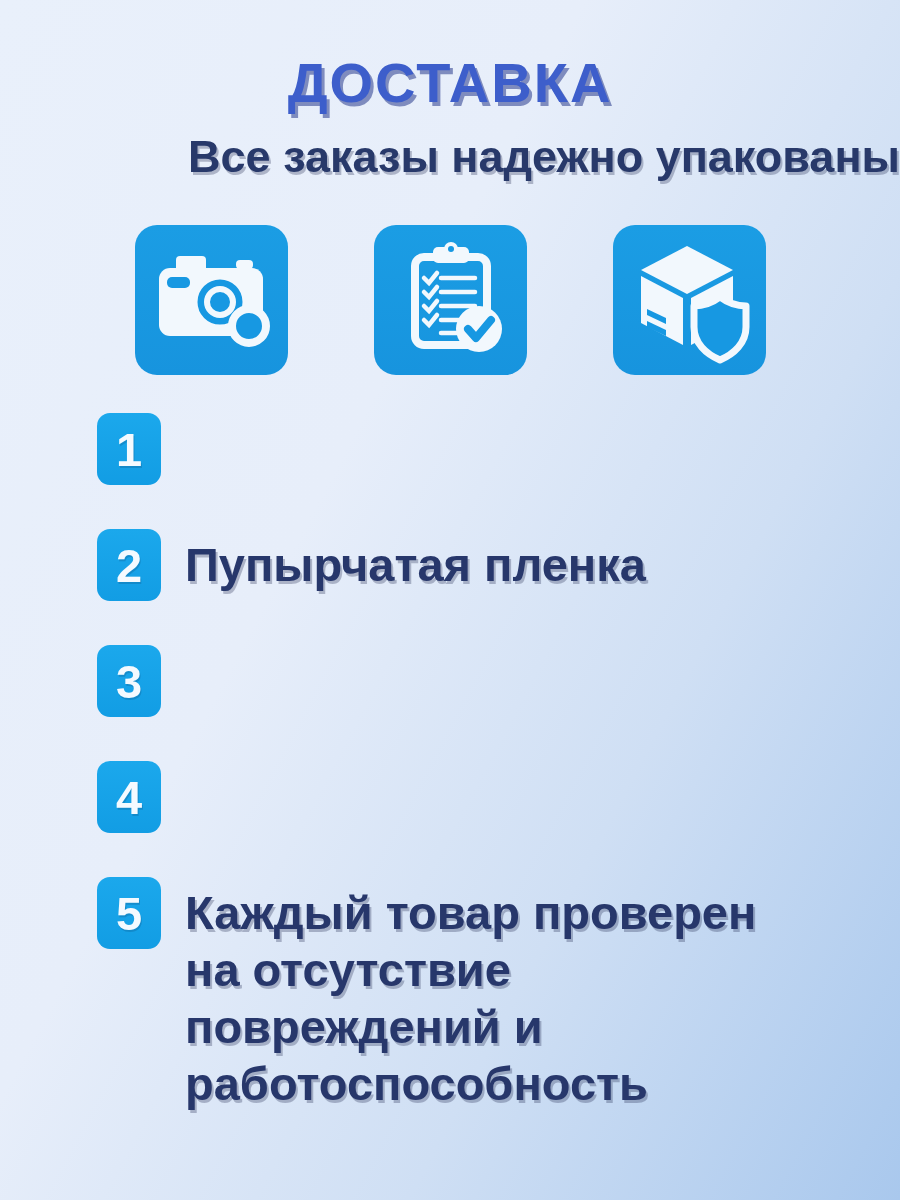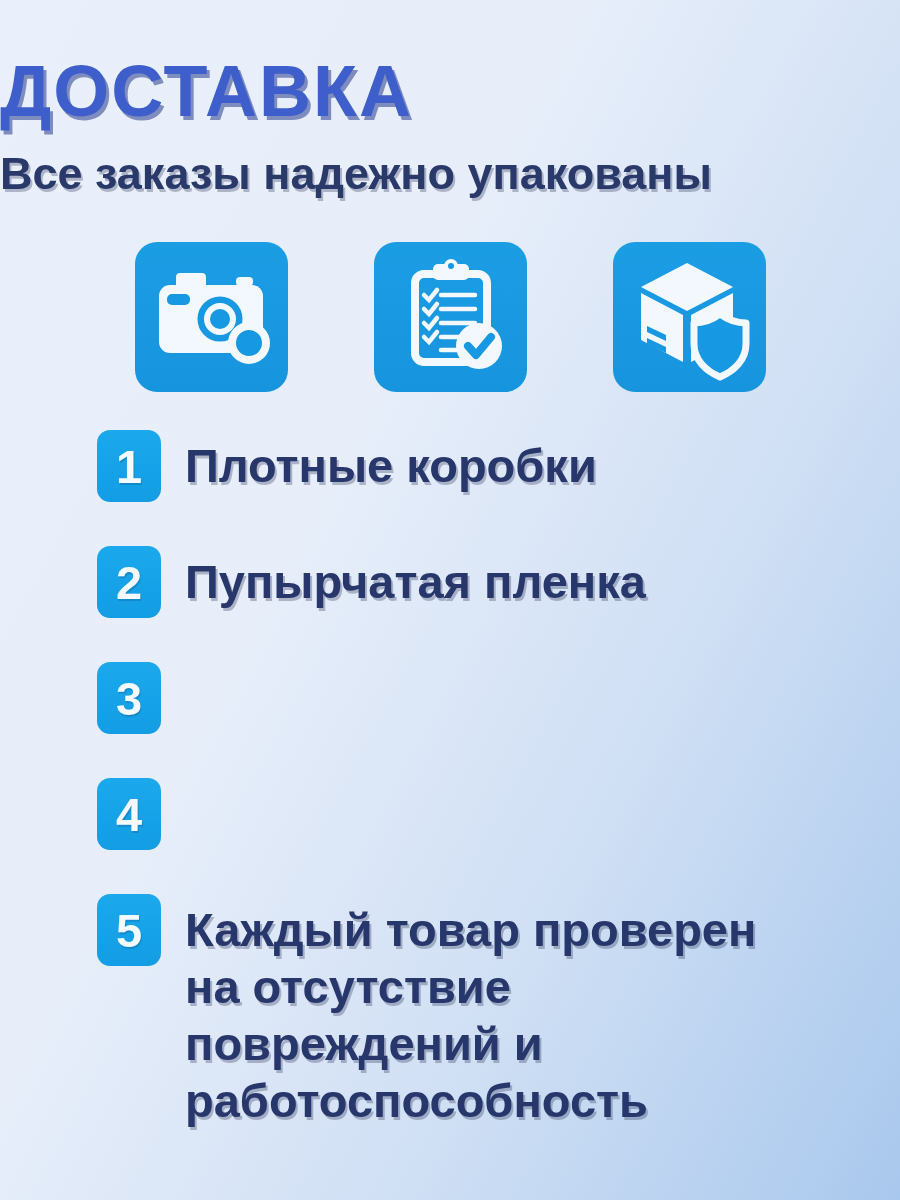"ДОСТАВКА" .title { font-size: 72px -> 56px; text-align: none -> center }
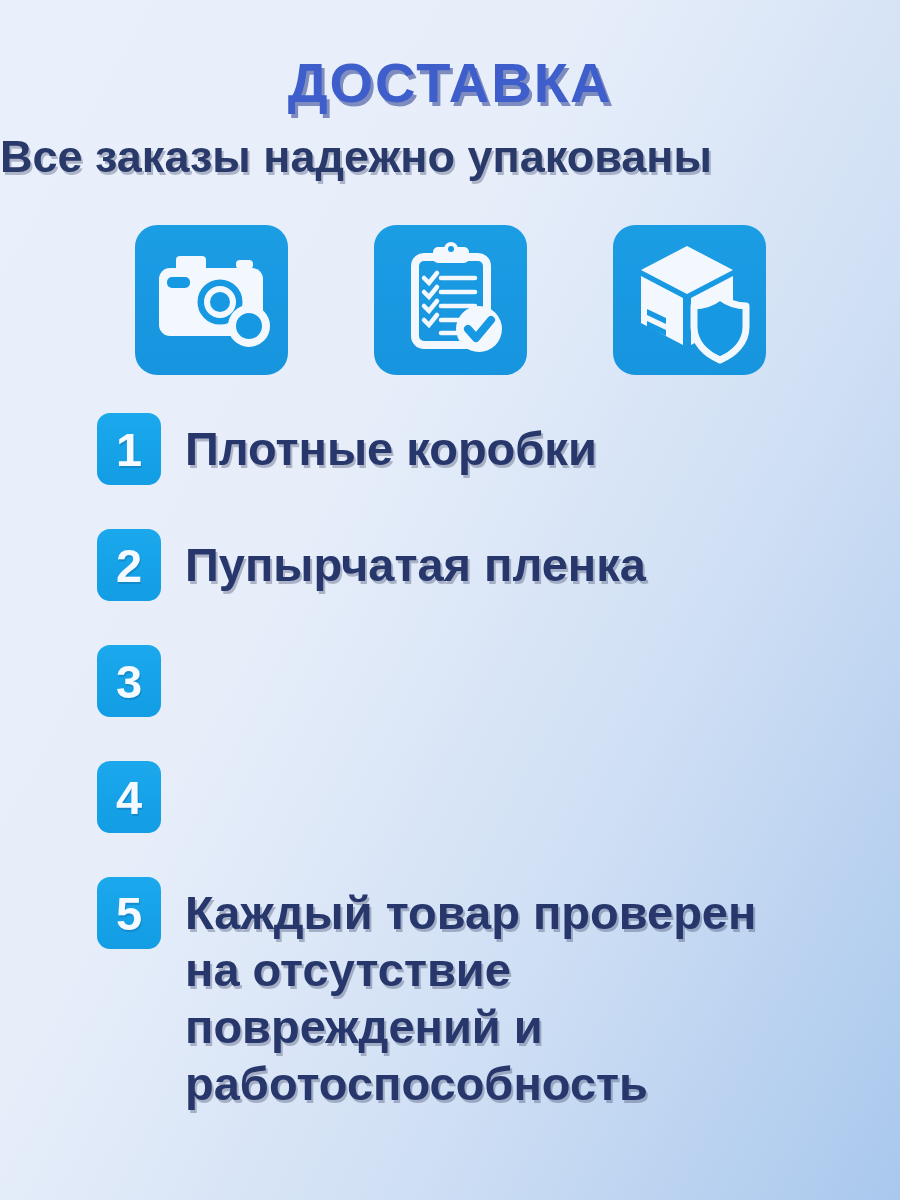"Все заказы надежно упакованы" .subtitle { text-align: left -> right }
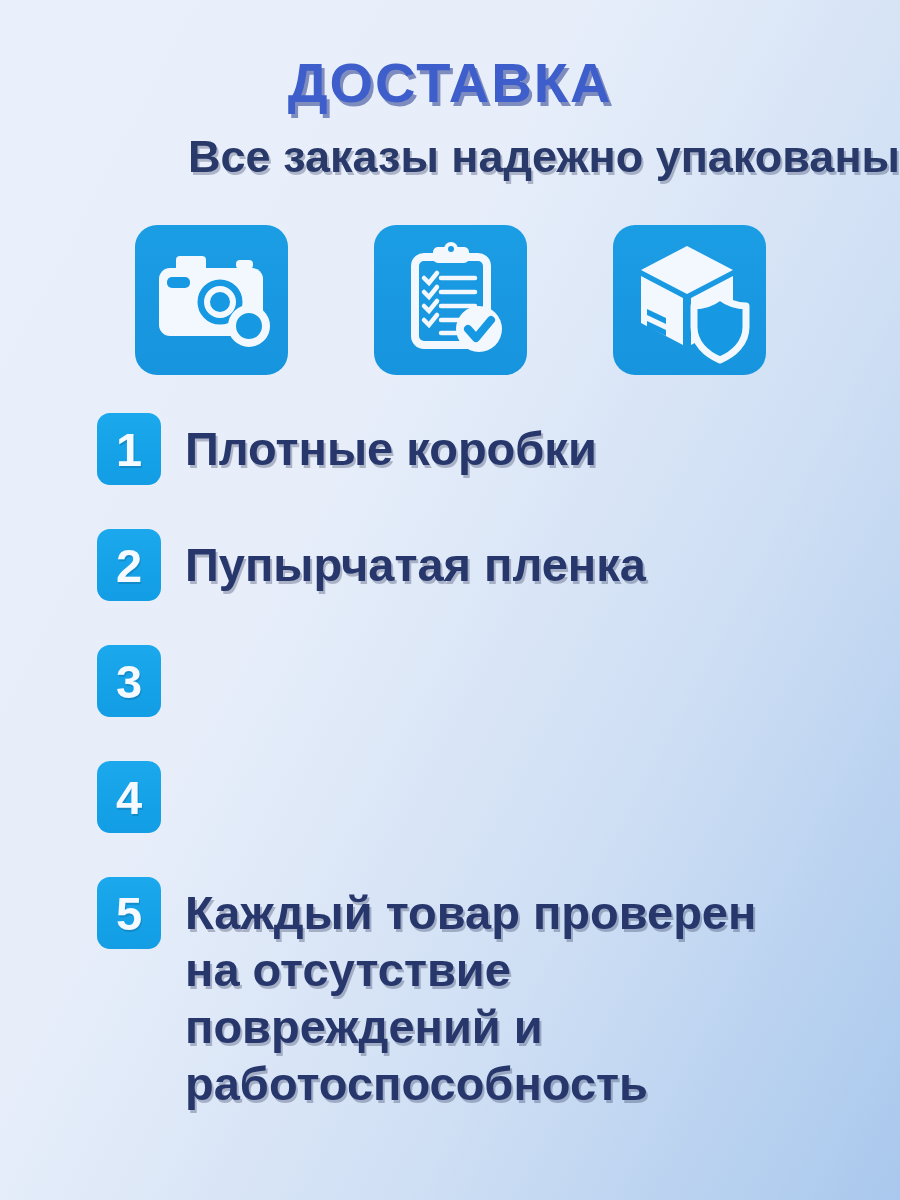"Плотные коробки" div.item-text { html: <div>Плотные коробки</div> -> none }
